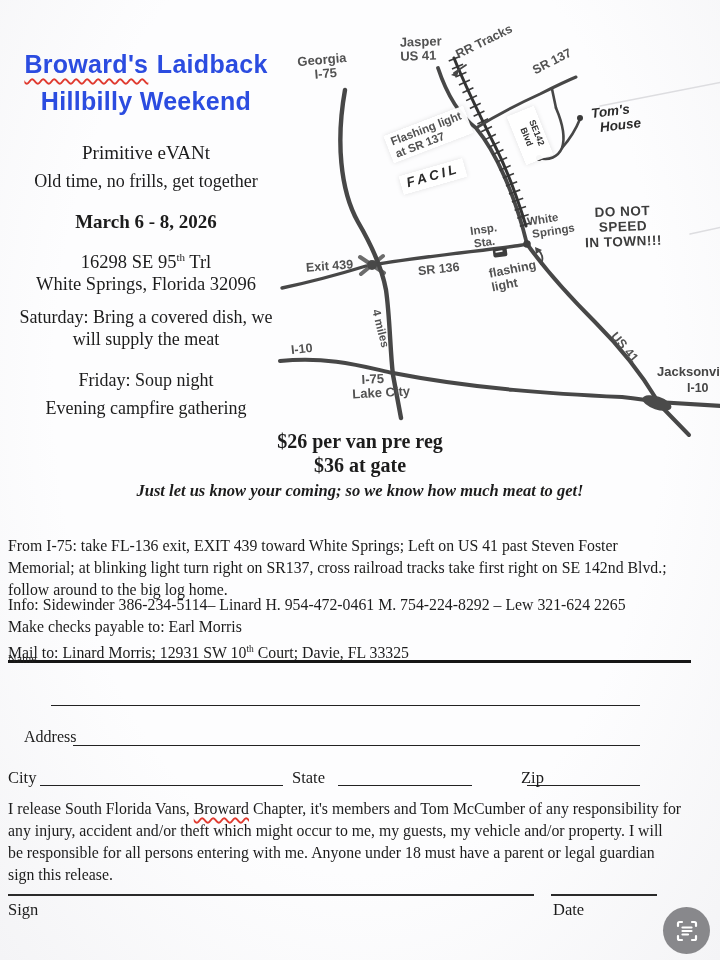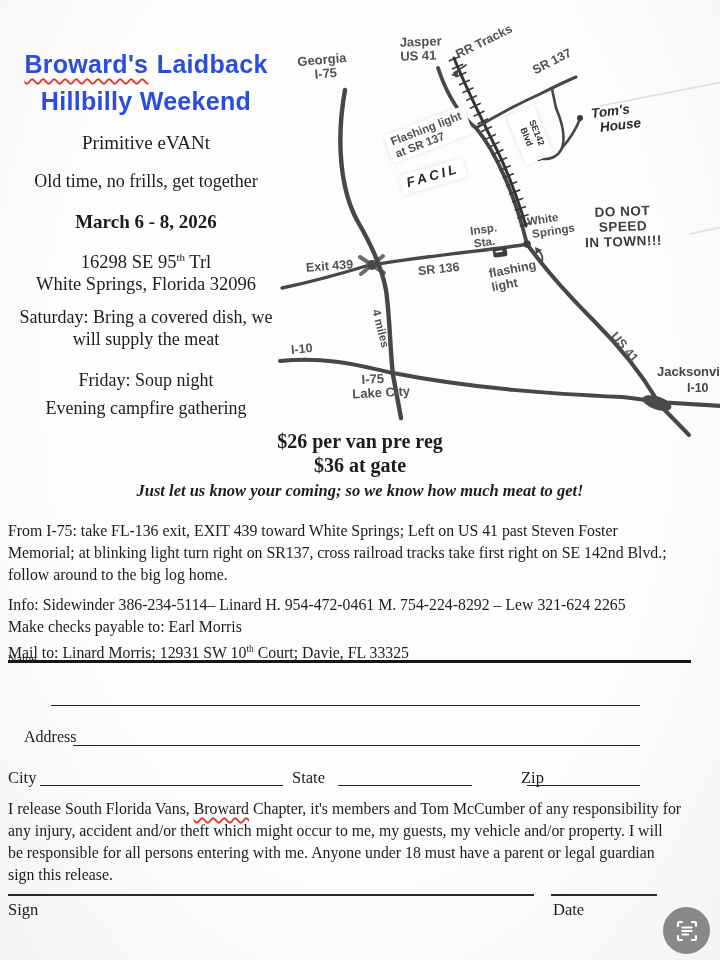"Primitive eVANt" div.abs { top: 132px -> 142px }
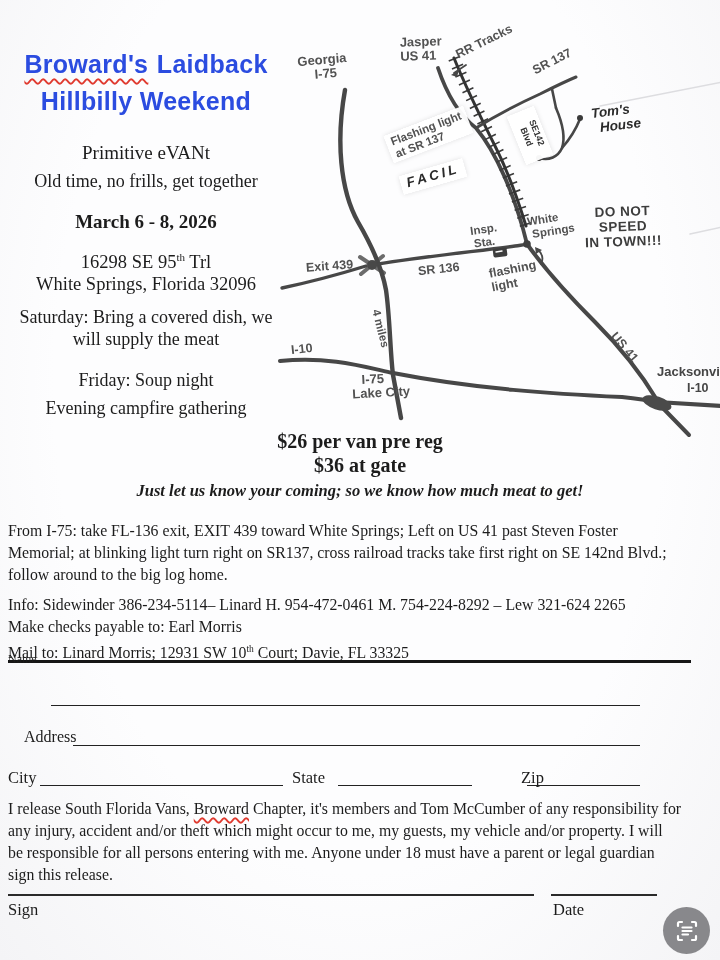"From I-75: take FL-136 exit," span.nowrap { margin-top: none -> 15px }
